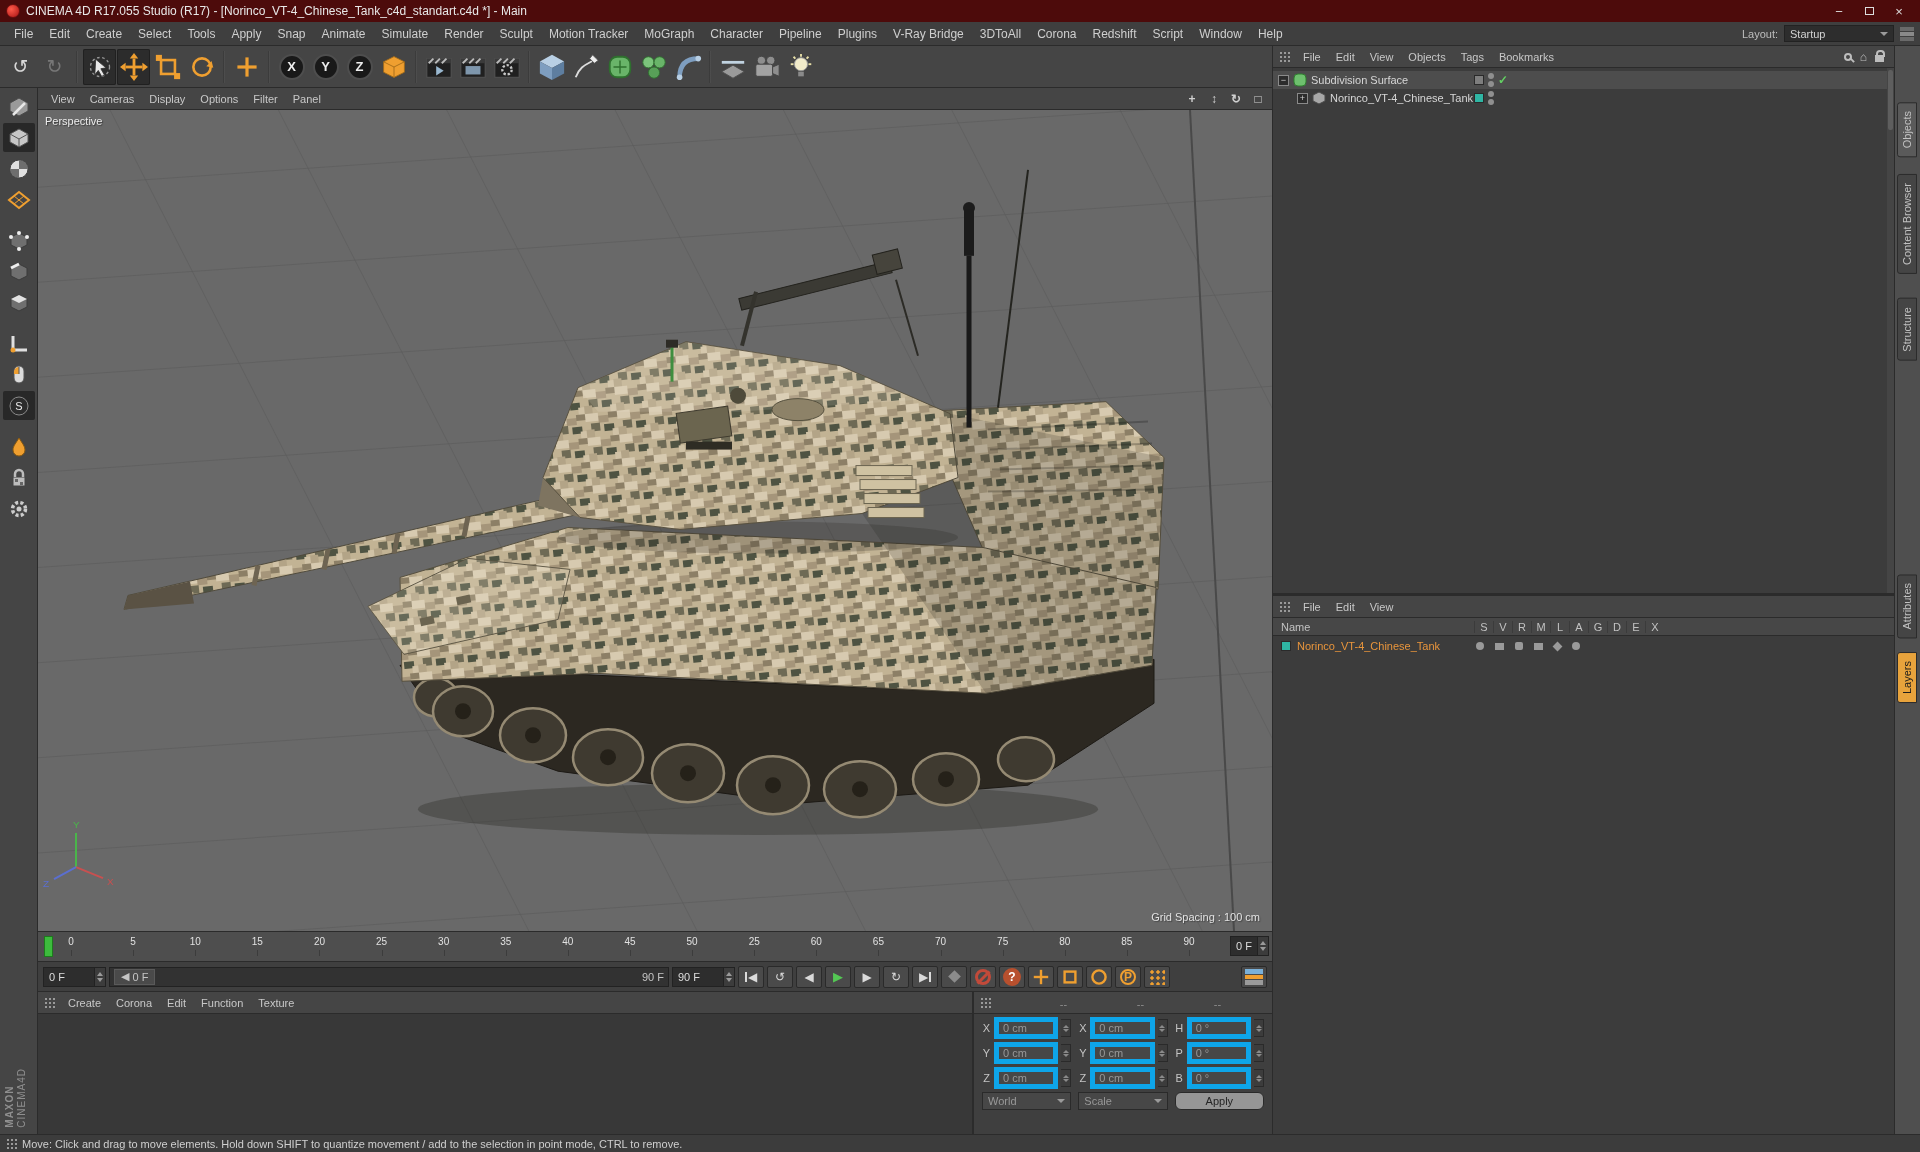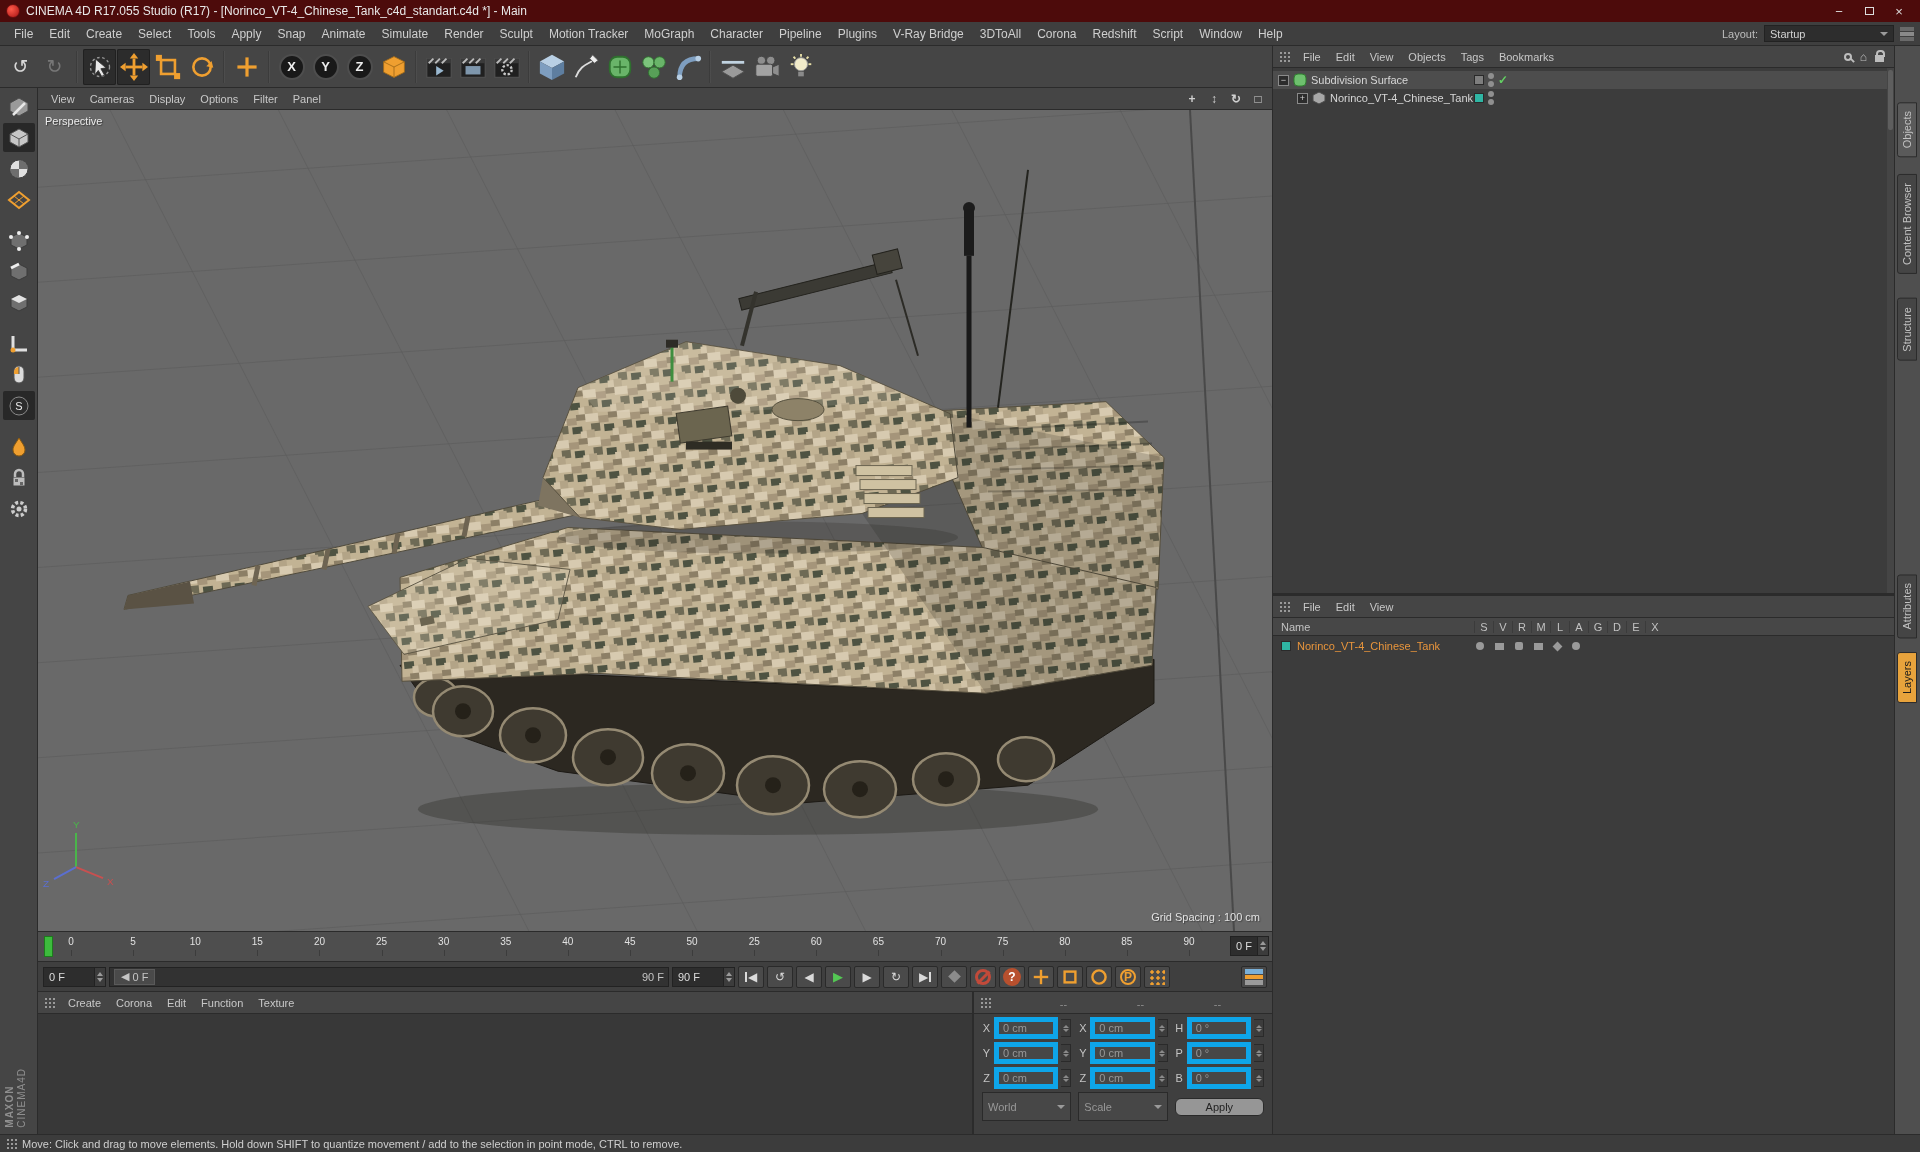"Startup" .layout-select { width: 130px -> 110px }
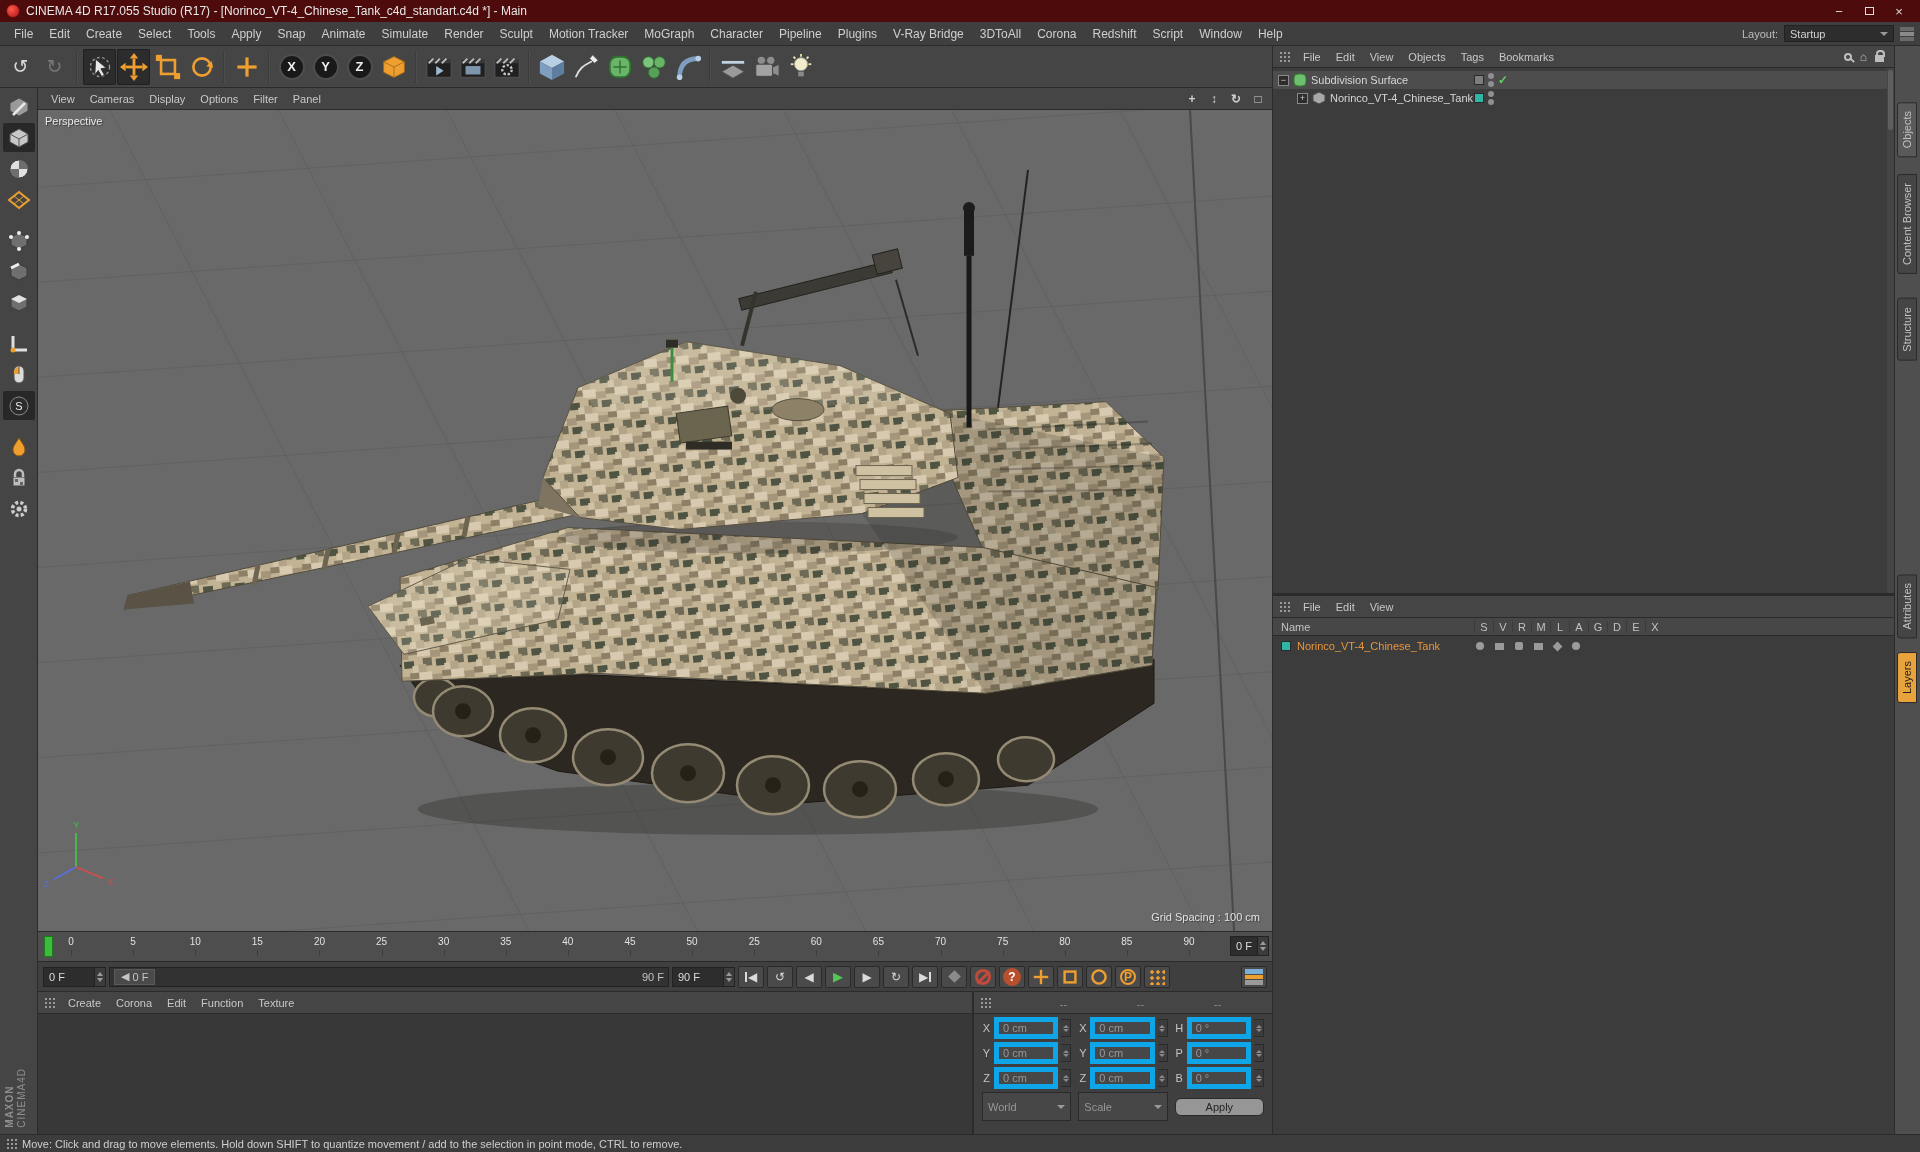"World" .cdrop { height: 29px -> 18px }
